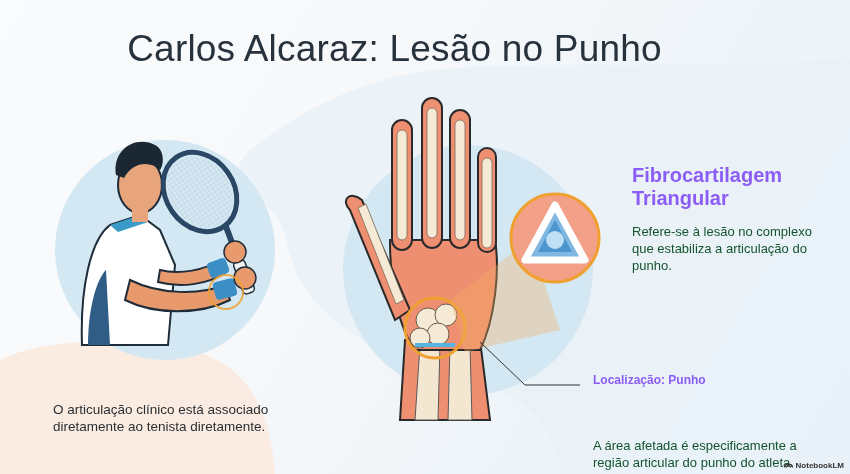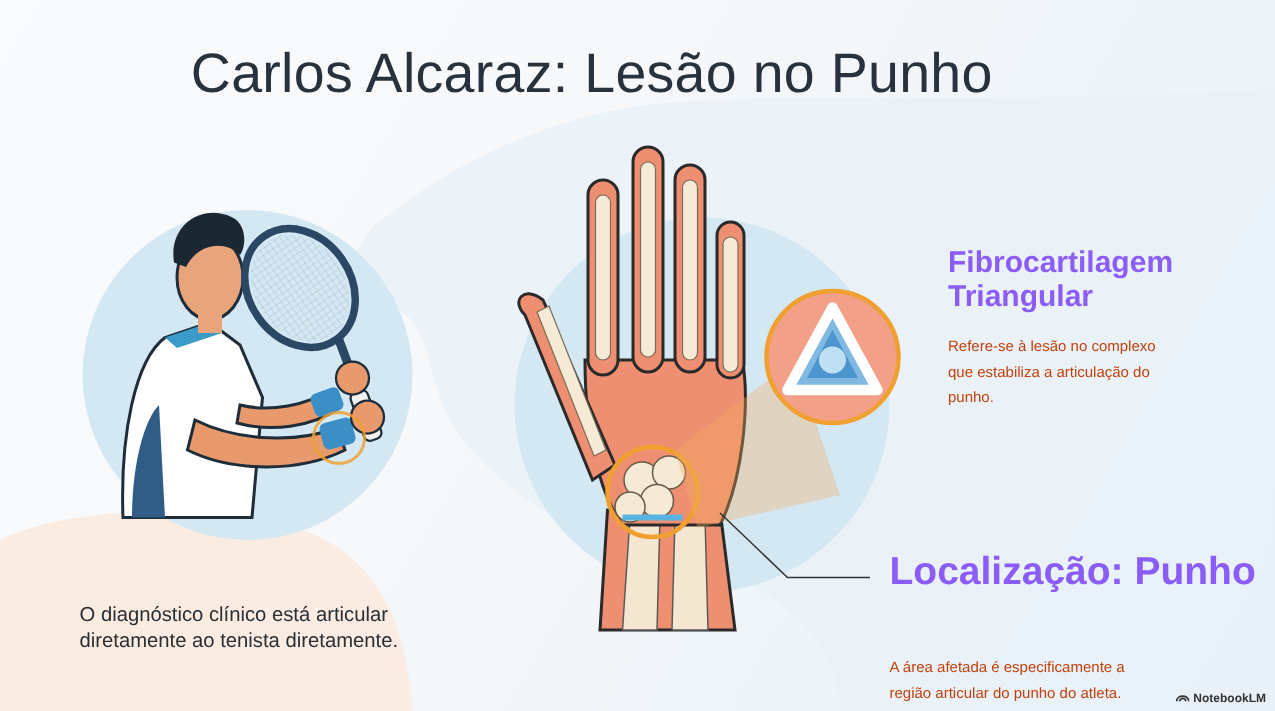"Refere-se à lesão no complexo" .desc { color: #c2410c -> #14532d; font-size: 10px -> 13px }
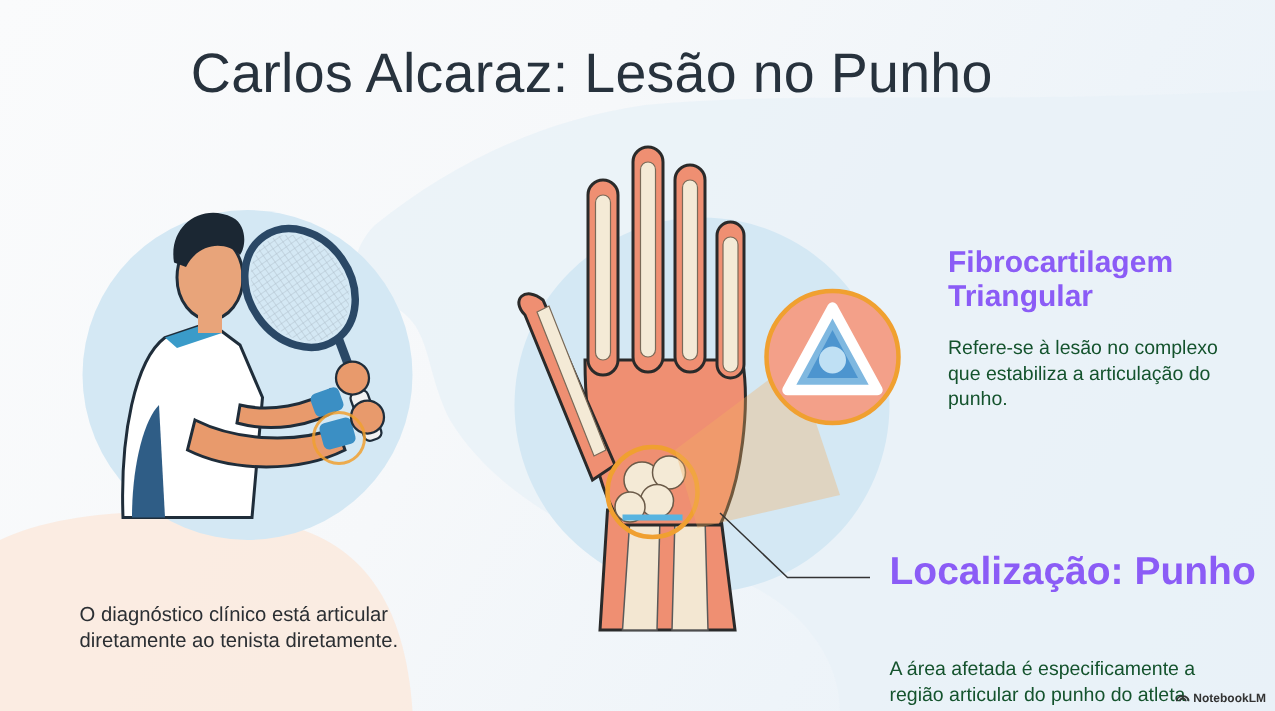"Localização: Punho" div.heading { font-size: 26px -> 12px }
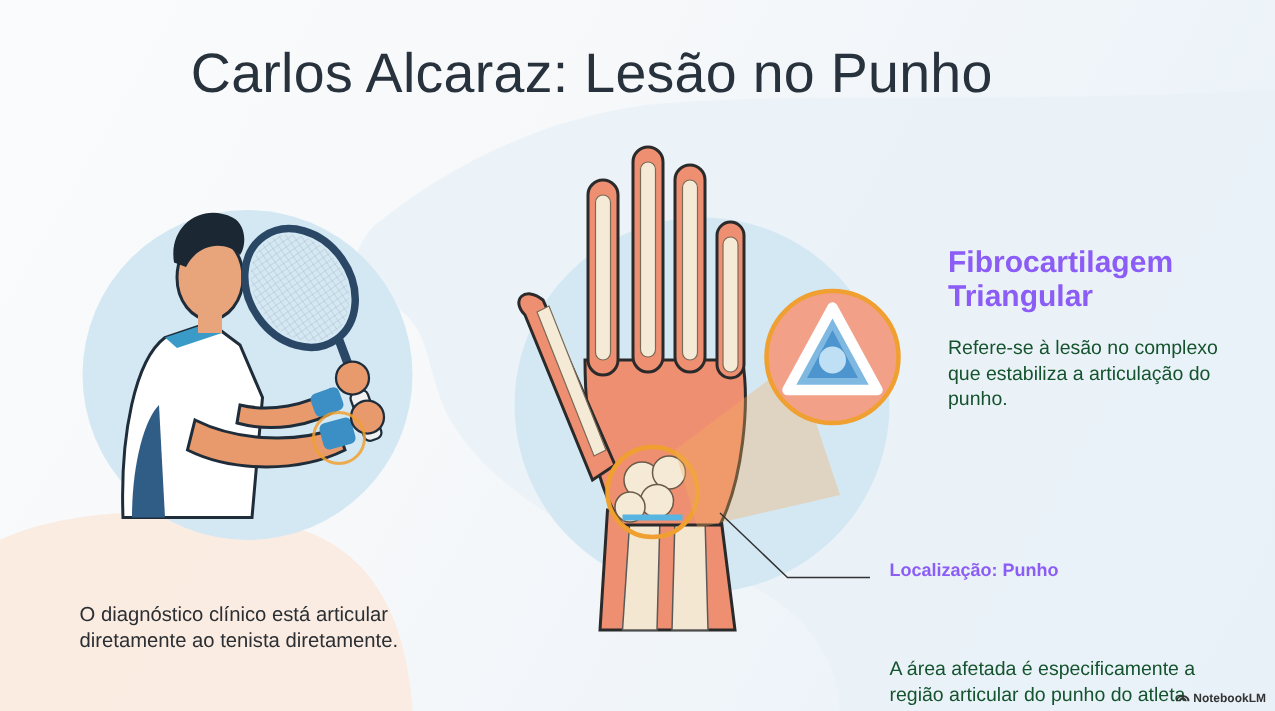"O diagnóstico clínico está articular" div { text: diagnóstico clínico está articular -> articulação clínico está associado }
